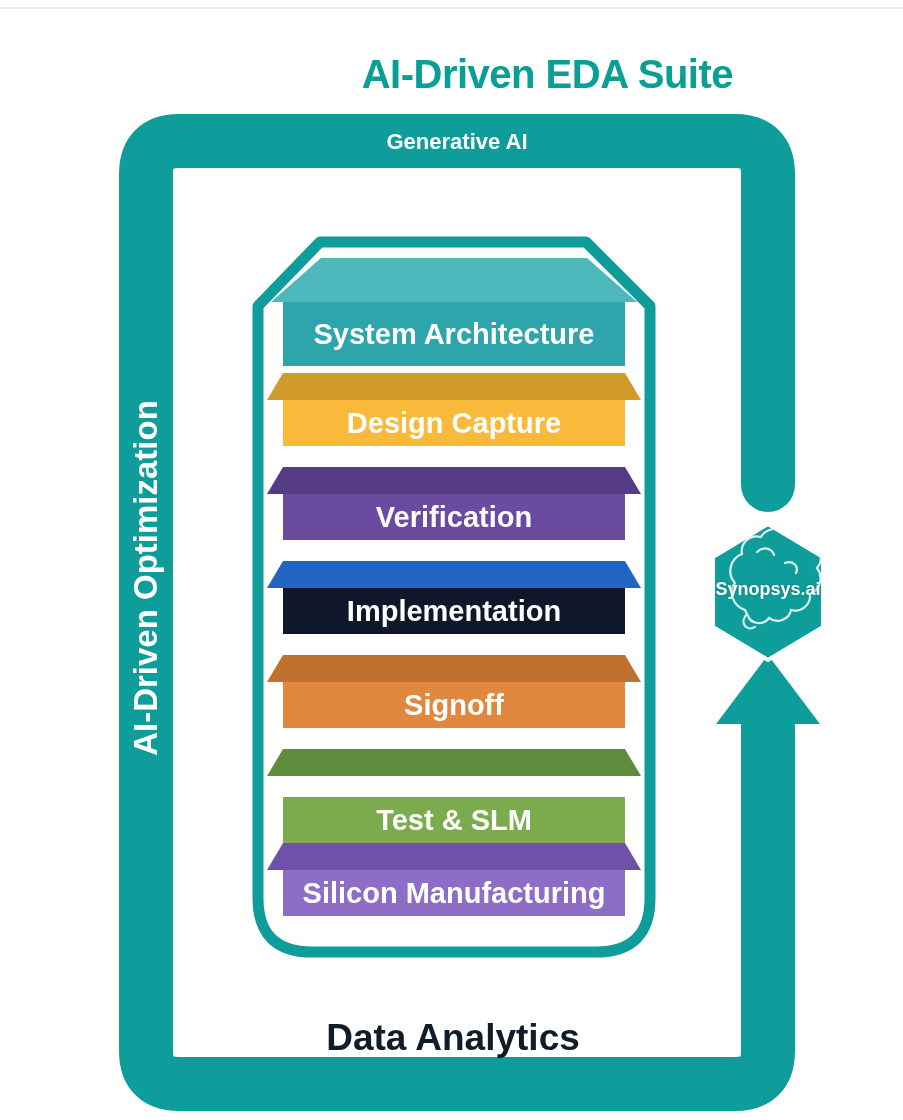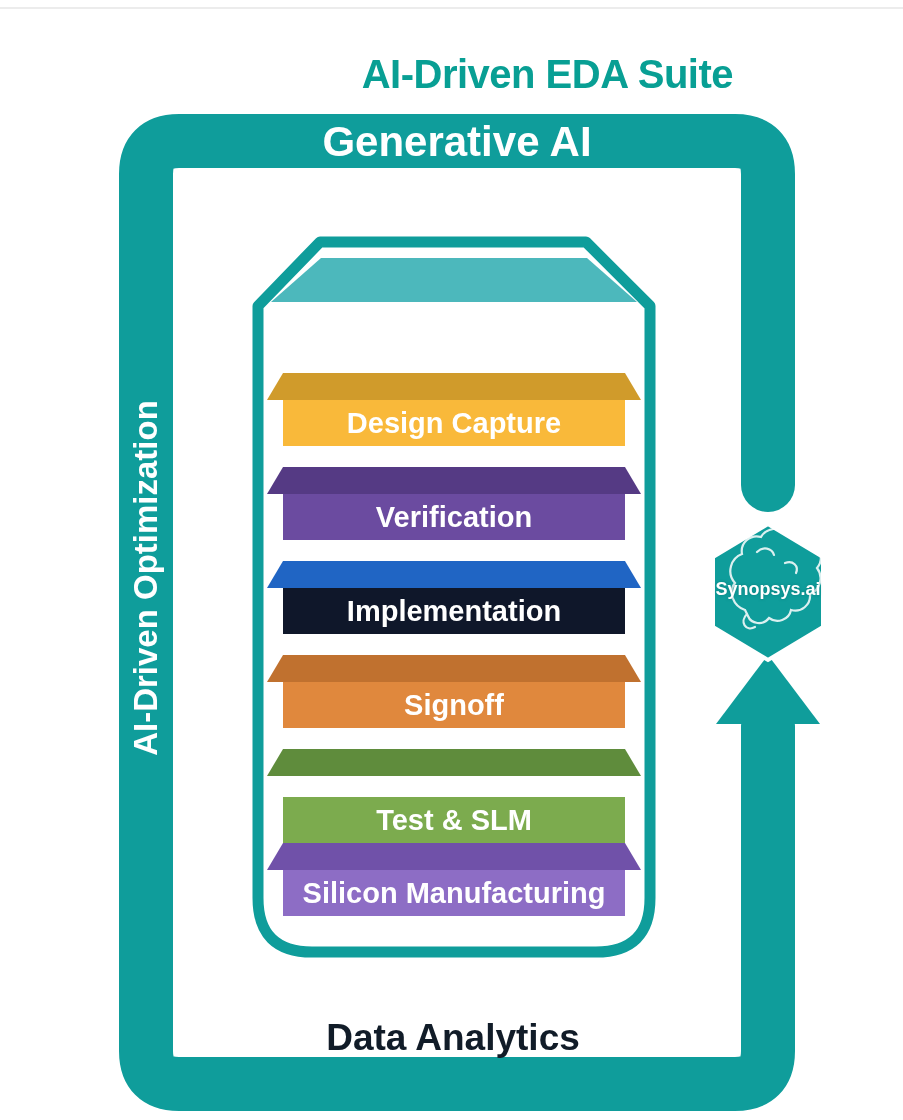"Generative AI" .loop-label-top { font-size: 42px -> 22px }
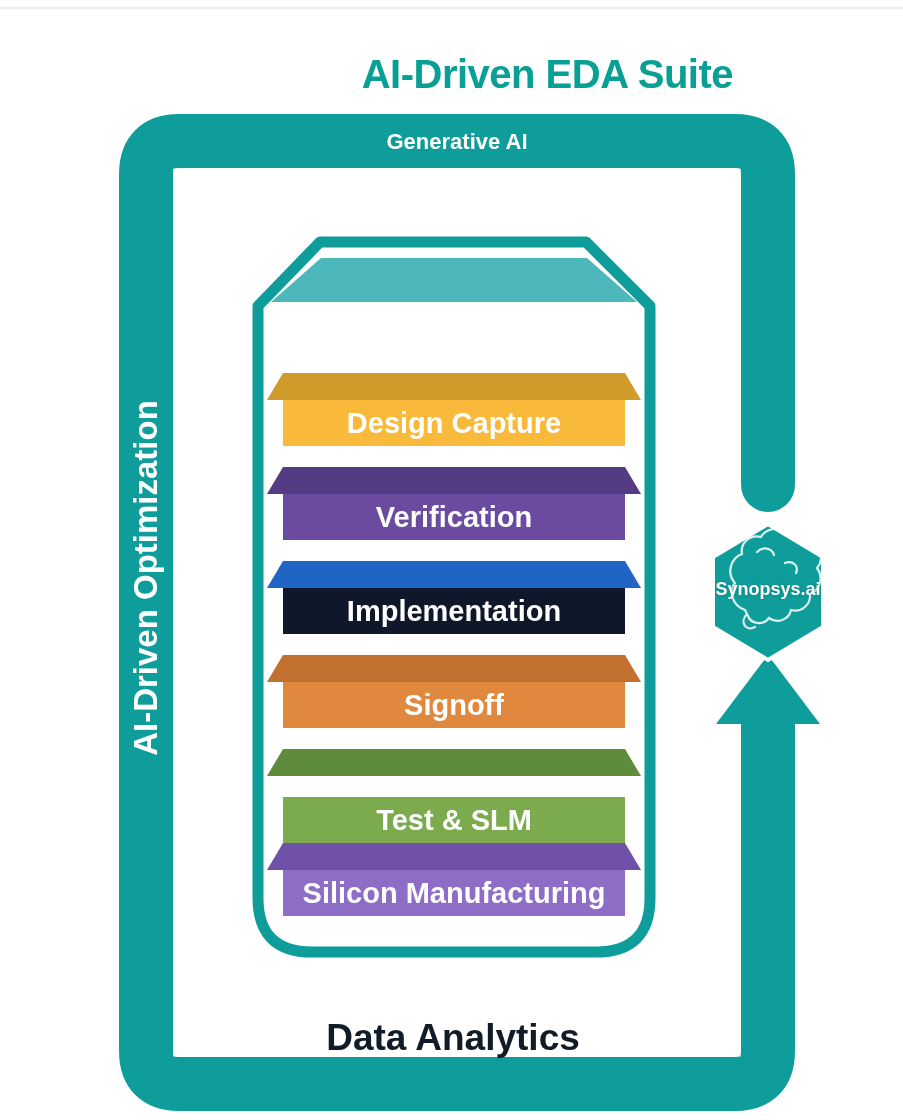"System Architecture" div.face { html: none -> <div> <span>System Architecture</span> </div> }
